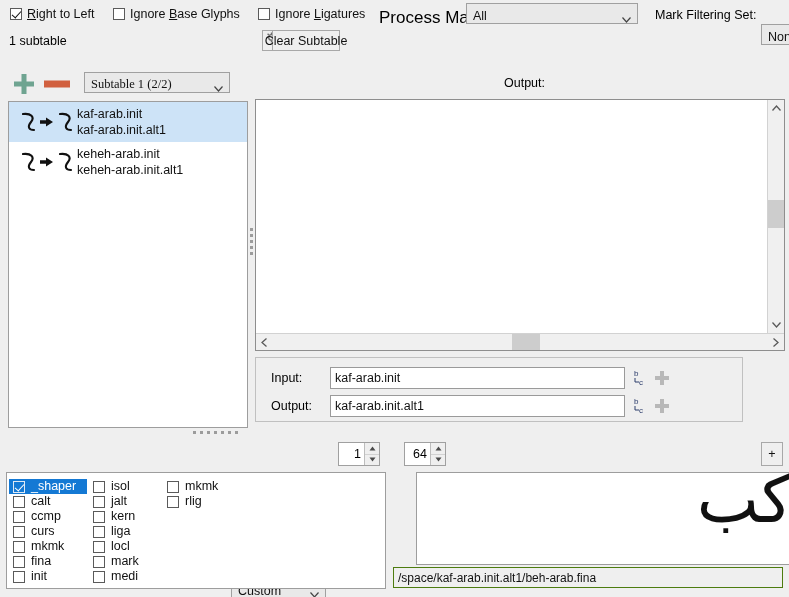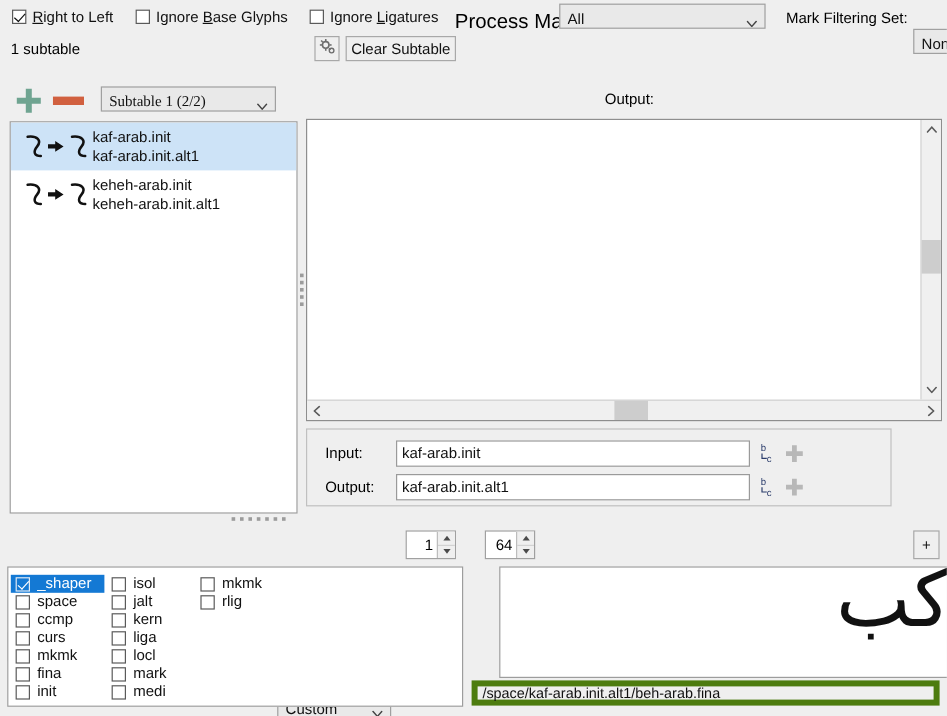"Clear Subtable" div.abs { left: 288px -> 272px; width: 92px -> 68px }
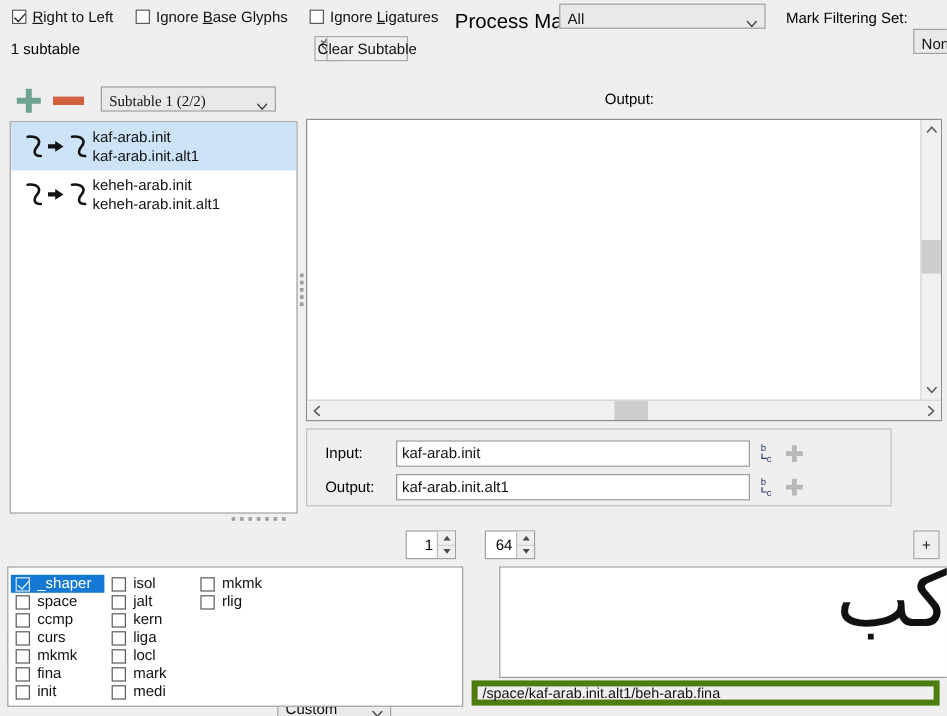"space" span.chk-label { text: space -> calt }
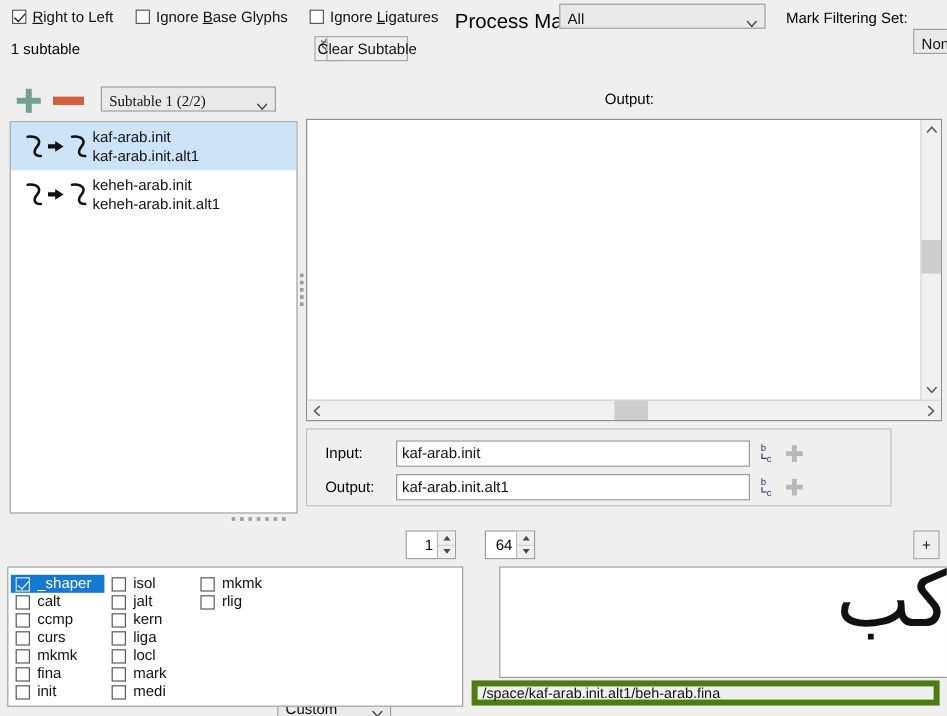"/space/kaf-arab.init.alt1/beh-arab.fina" .statusbar { border: 5px solid #4d7c0f -> 1px solid #4d7c0f }
